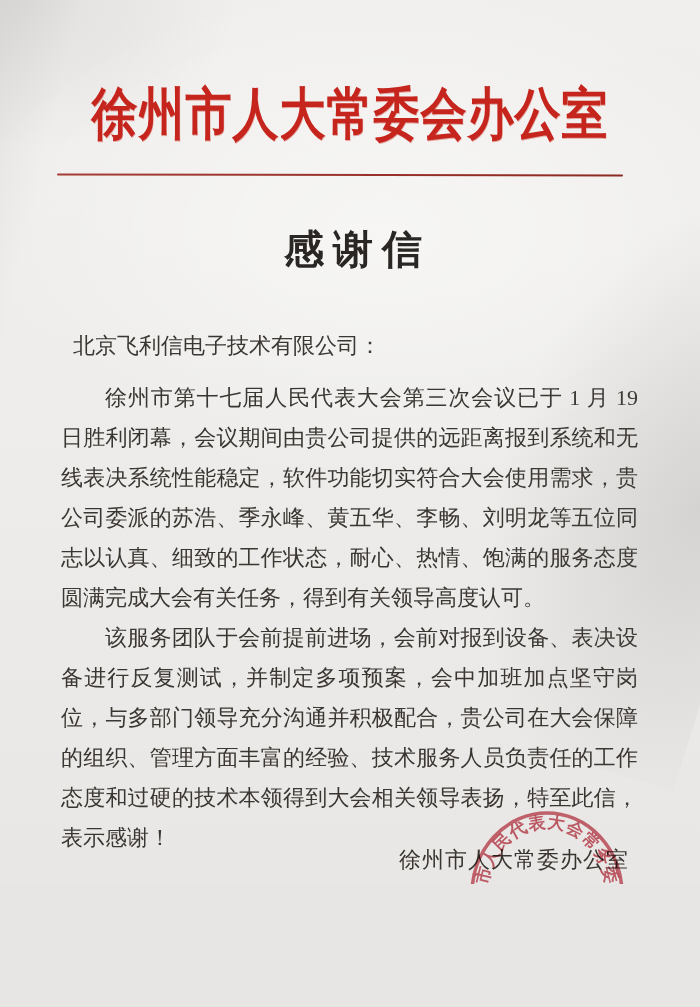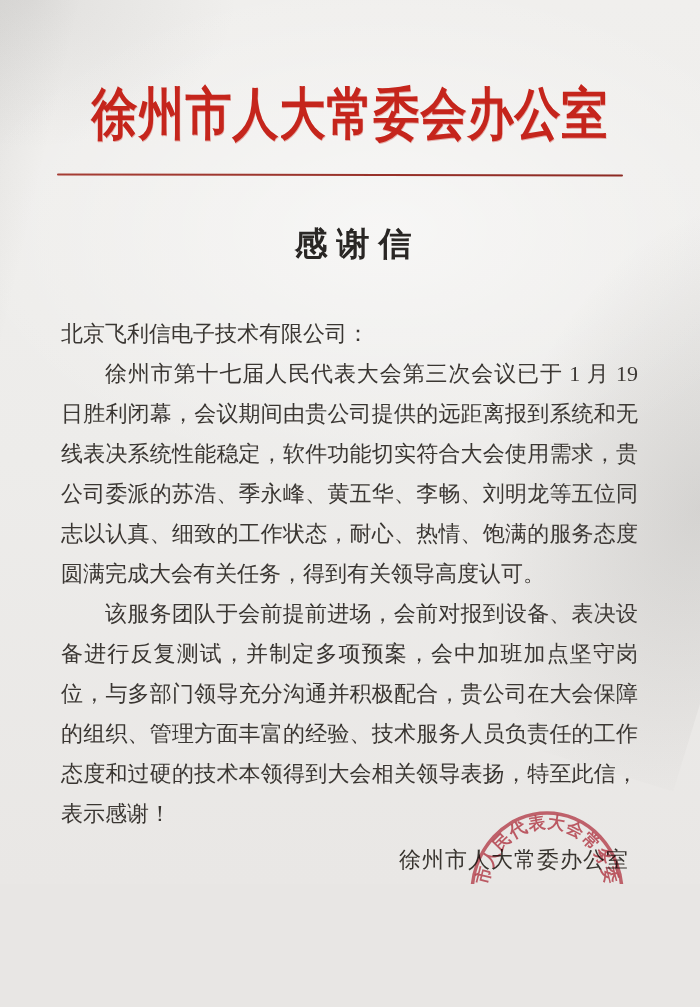"感谢信" .letter-title { font-size: 33px -> 40px }
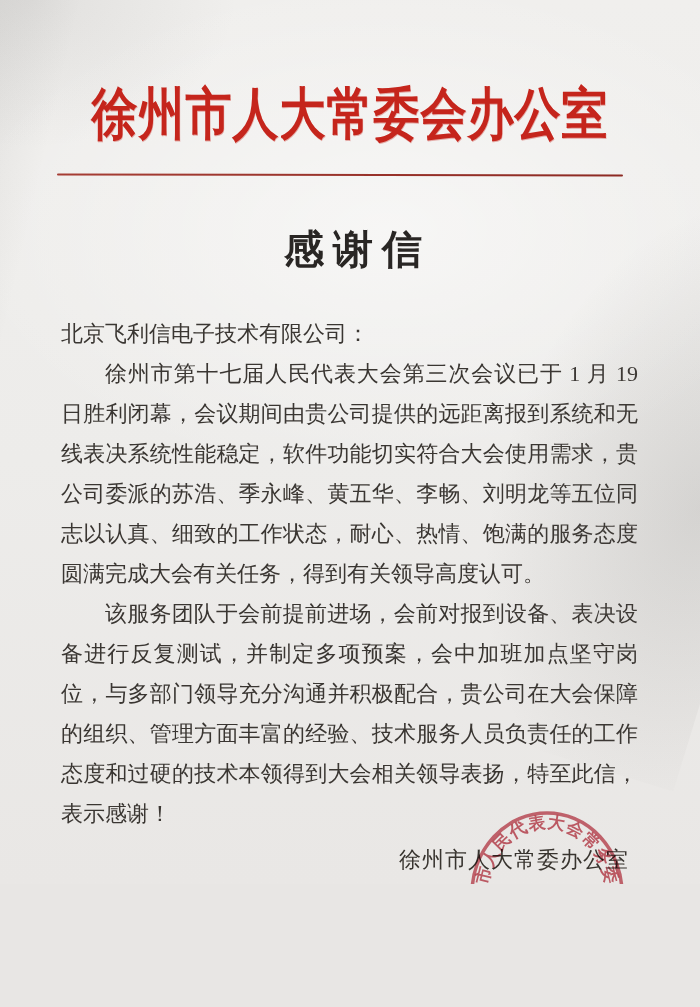"北京飞利信电子技术有限公司：" .salutation { margin: 0 -> 12px }
